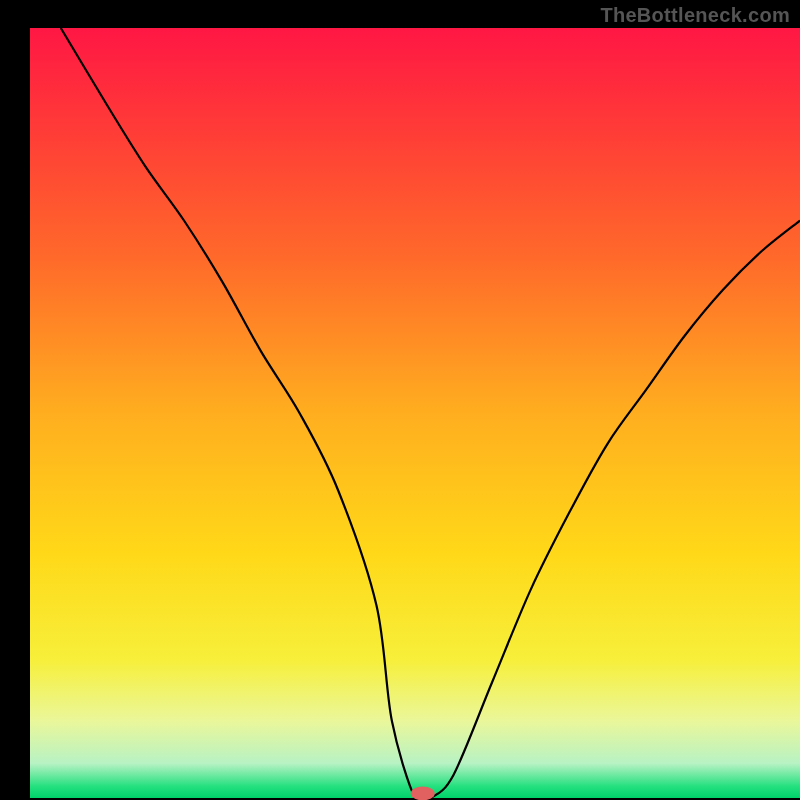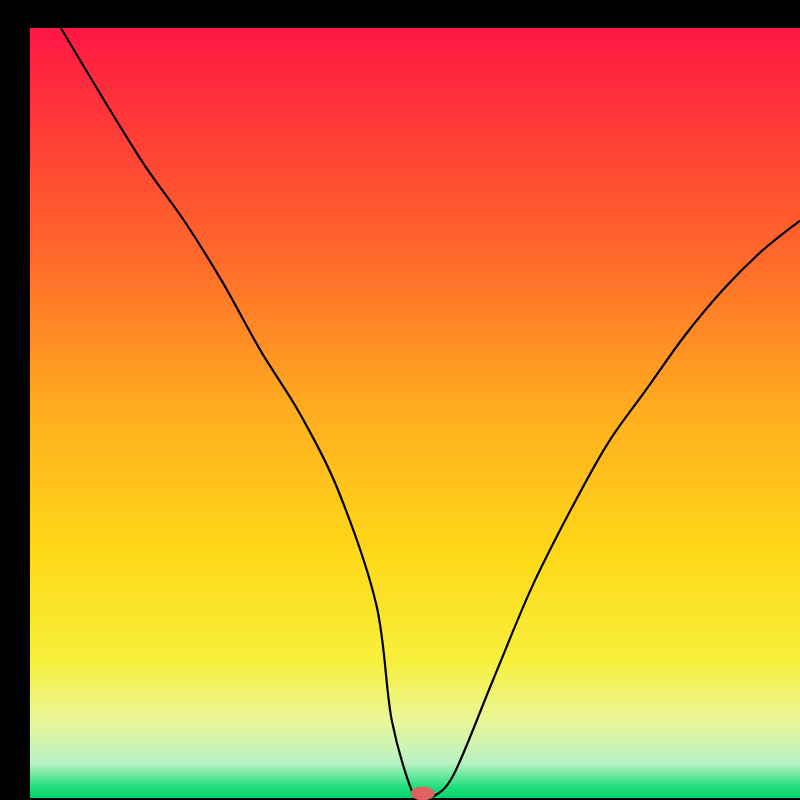"TheBottleneck.com" div.watermark { html: none -> <div>TheBottleneck.com</div> }
